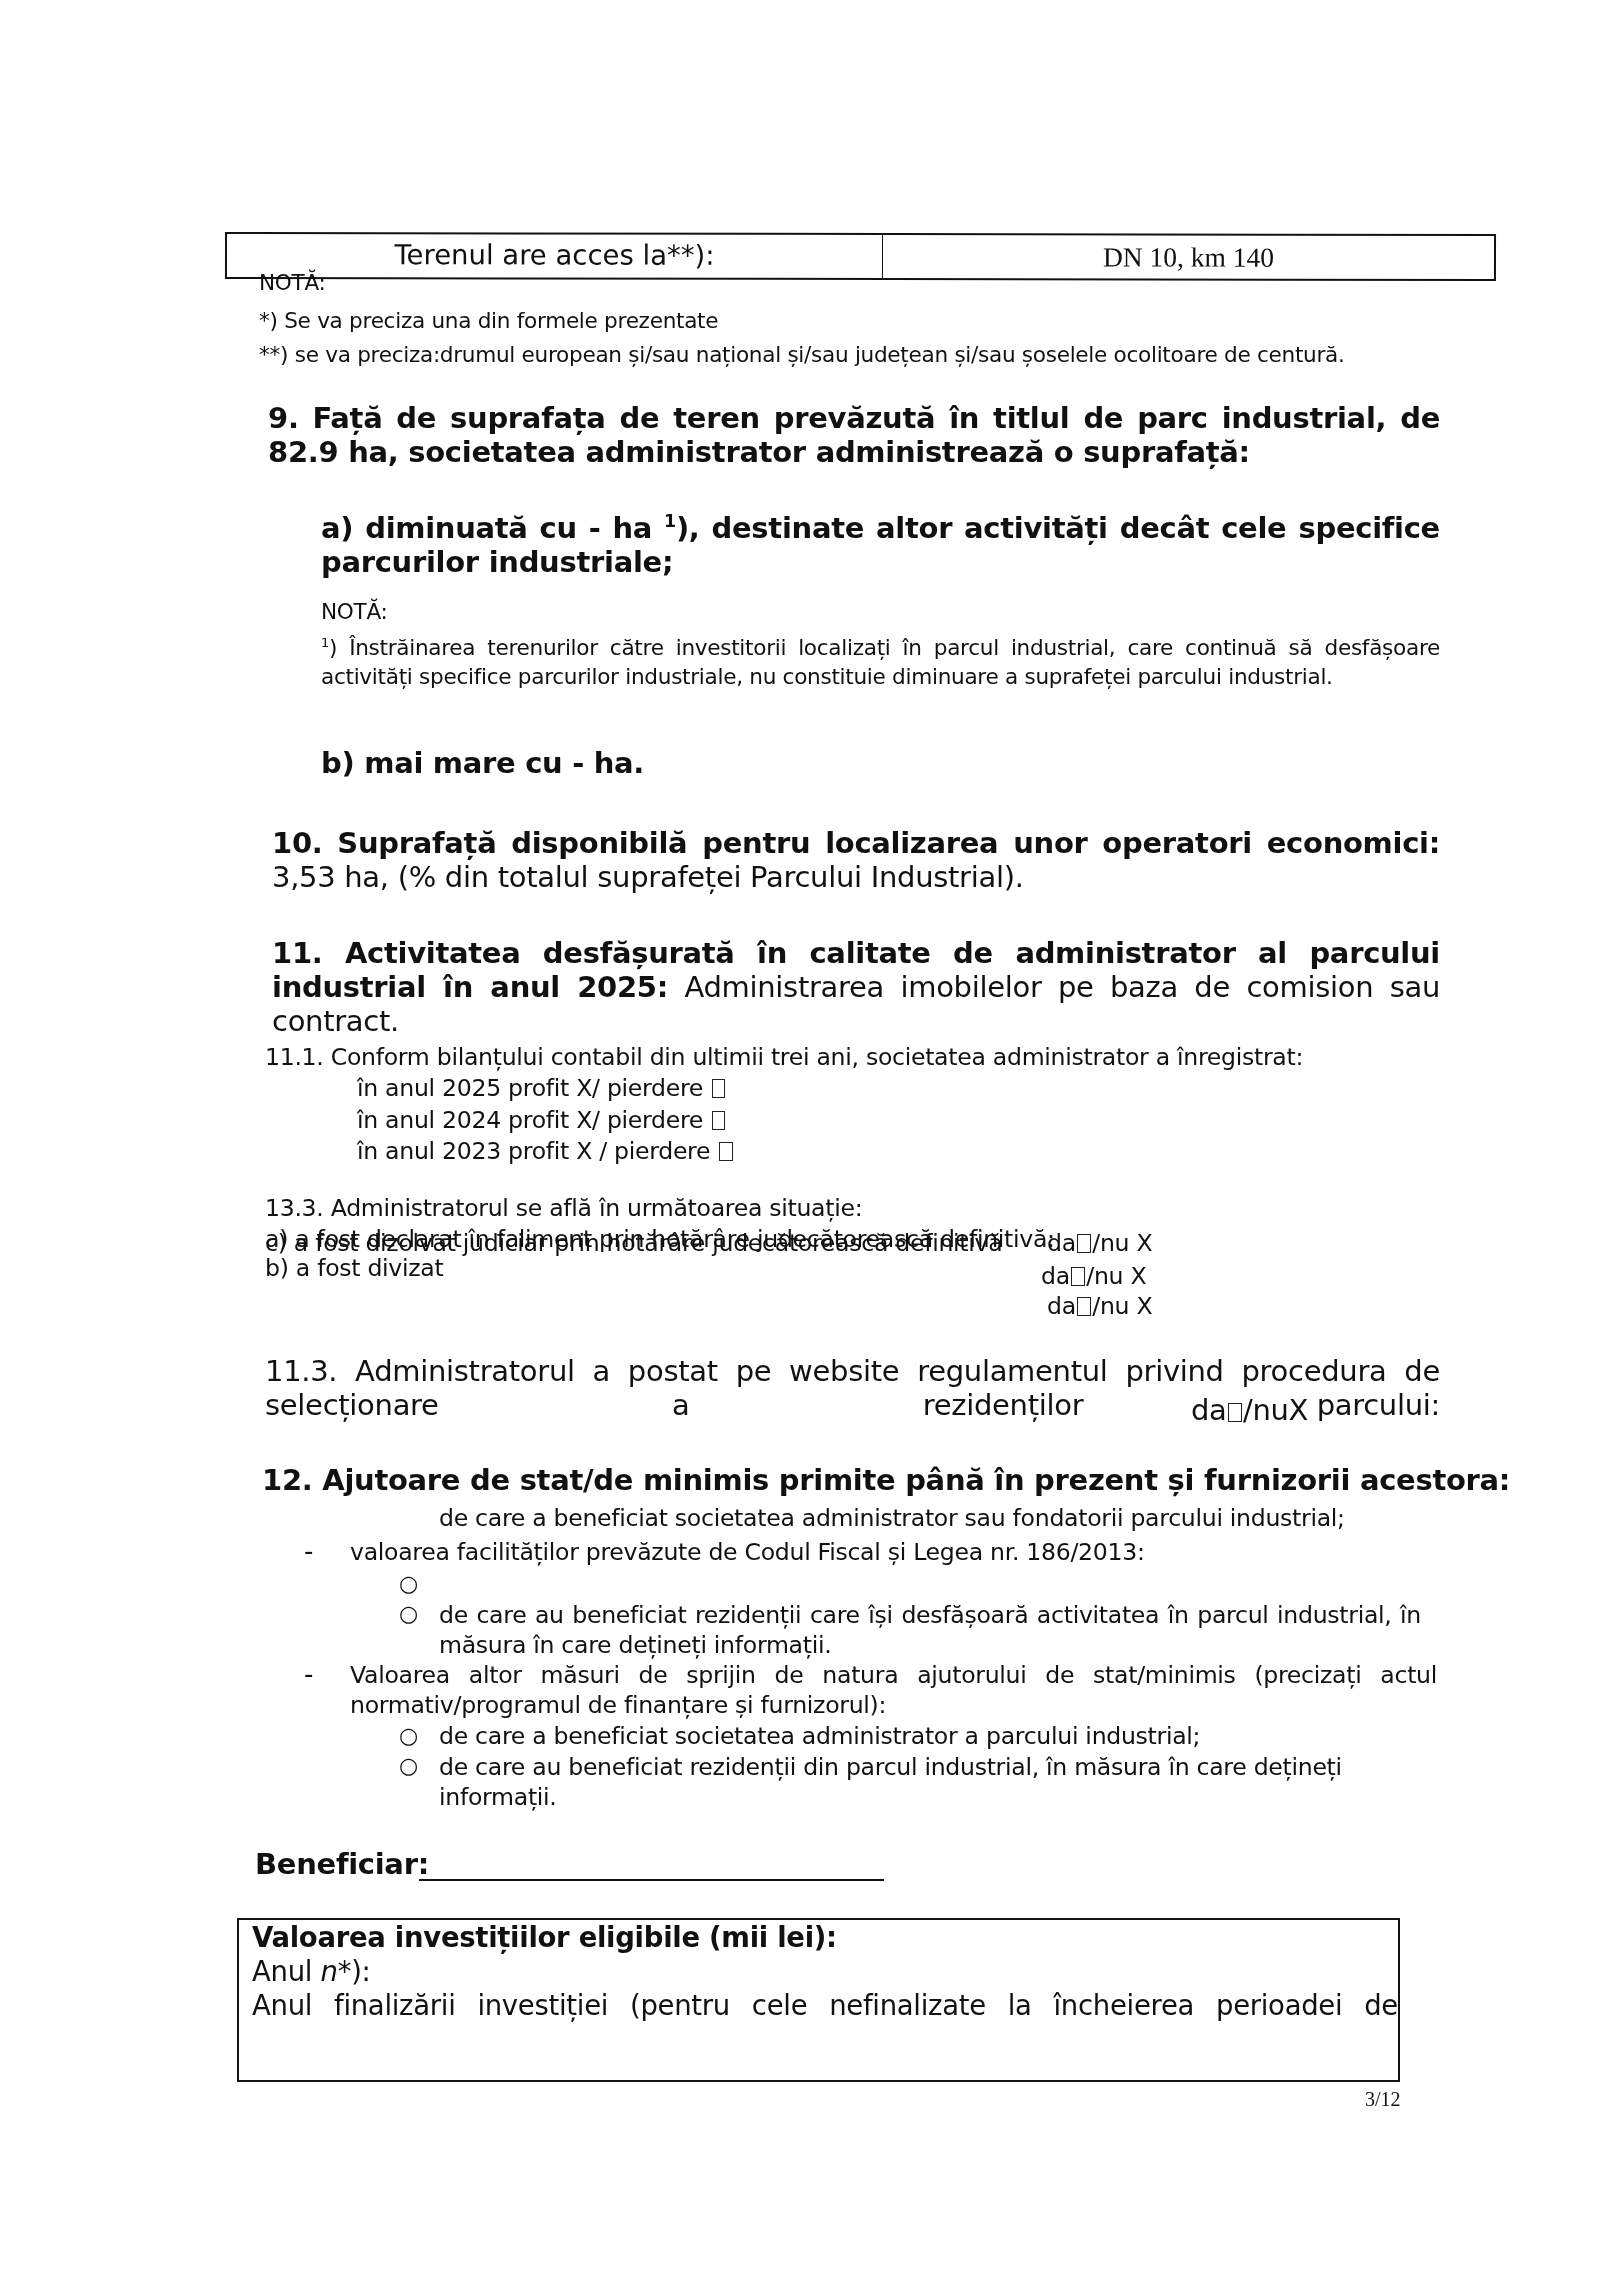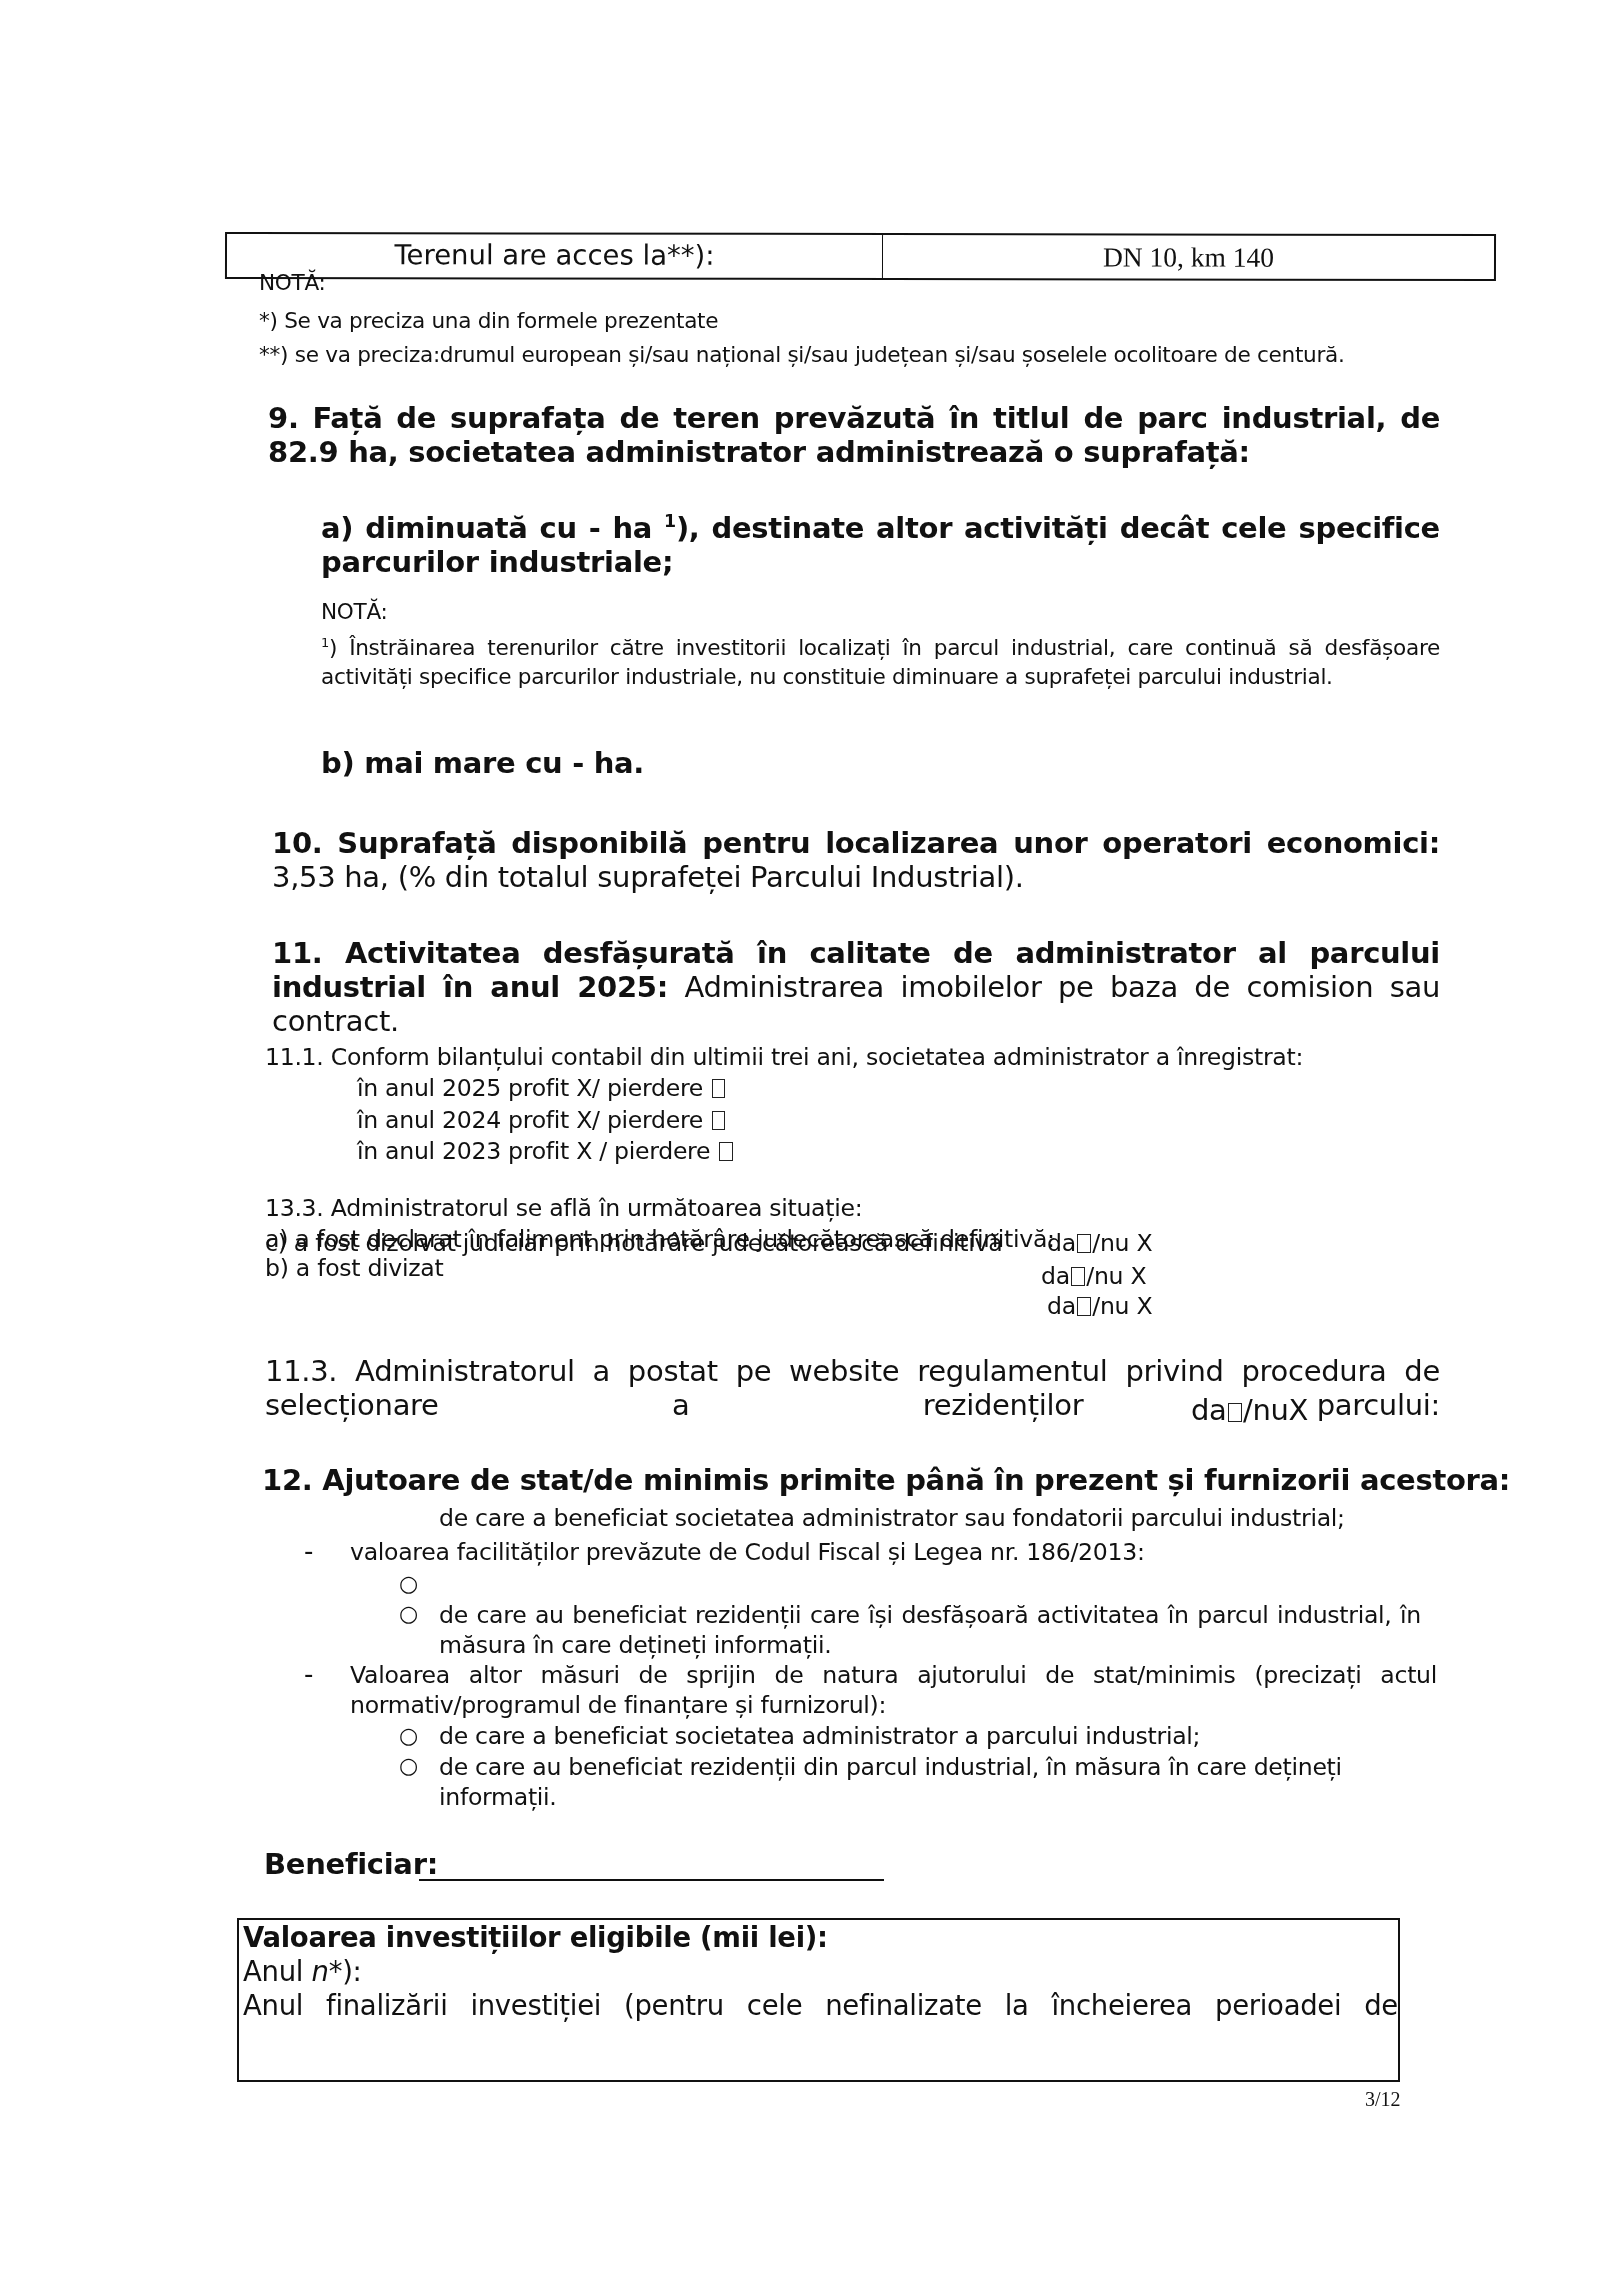"Beneficiar:" div.abs { left: 264px -> 255px }
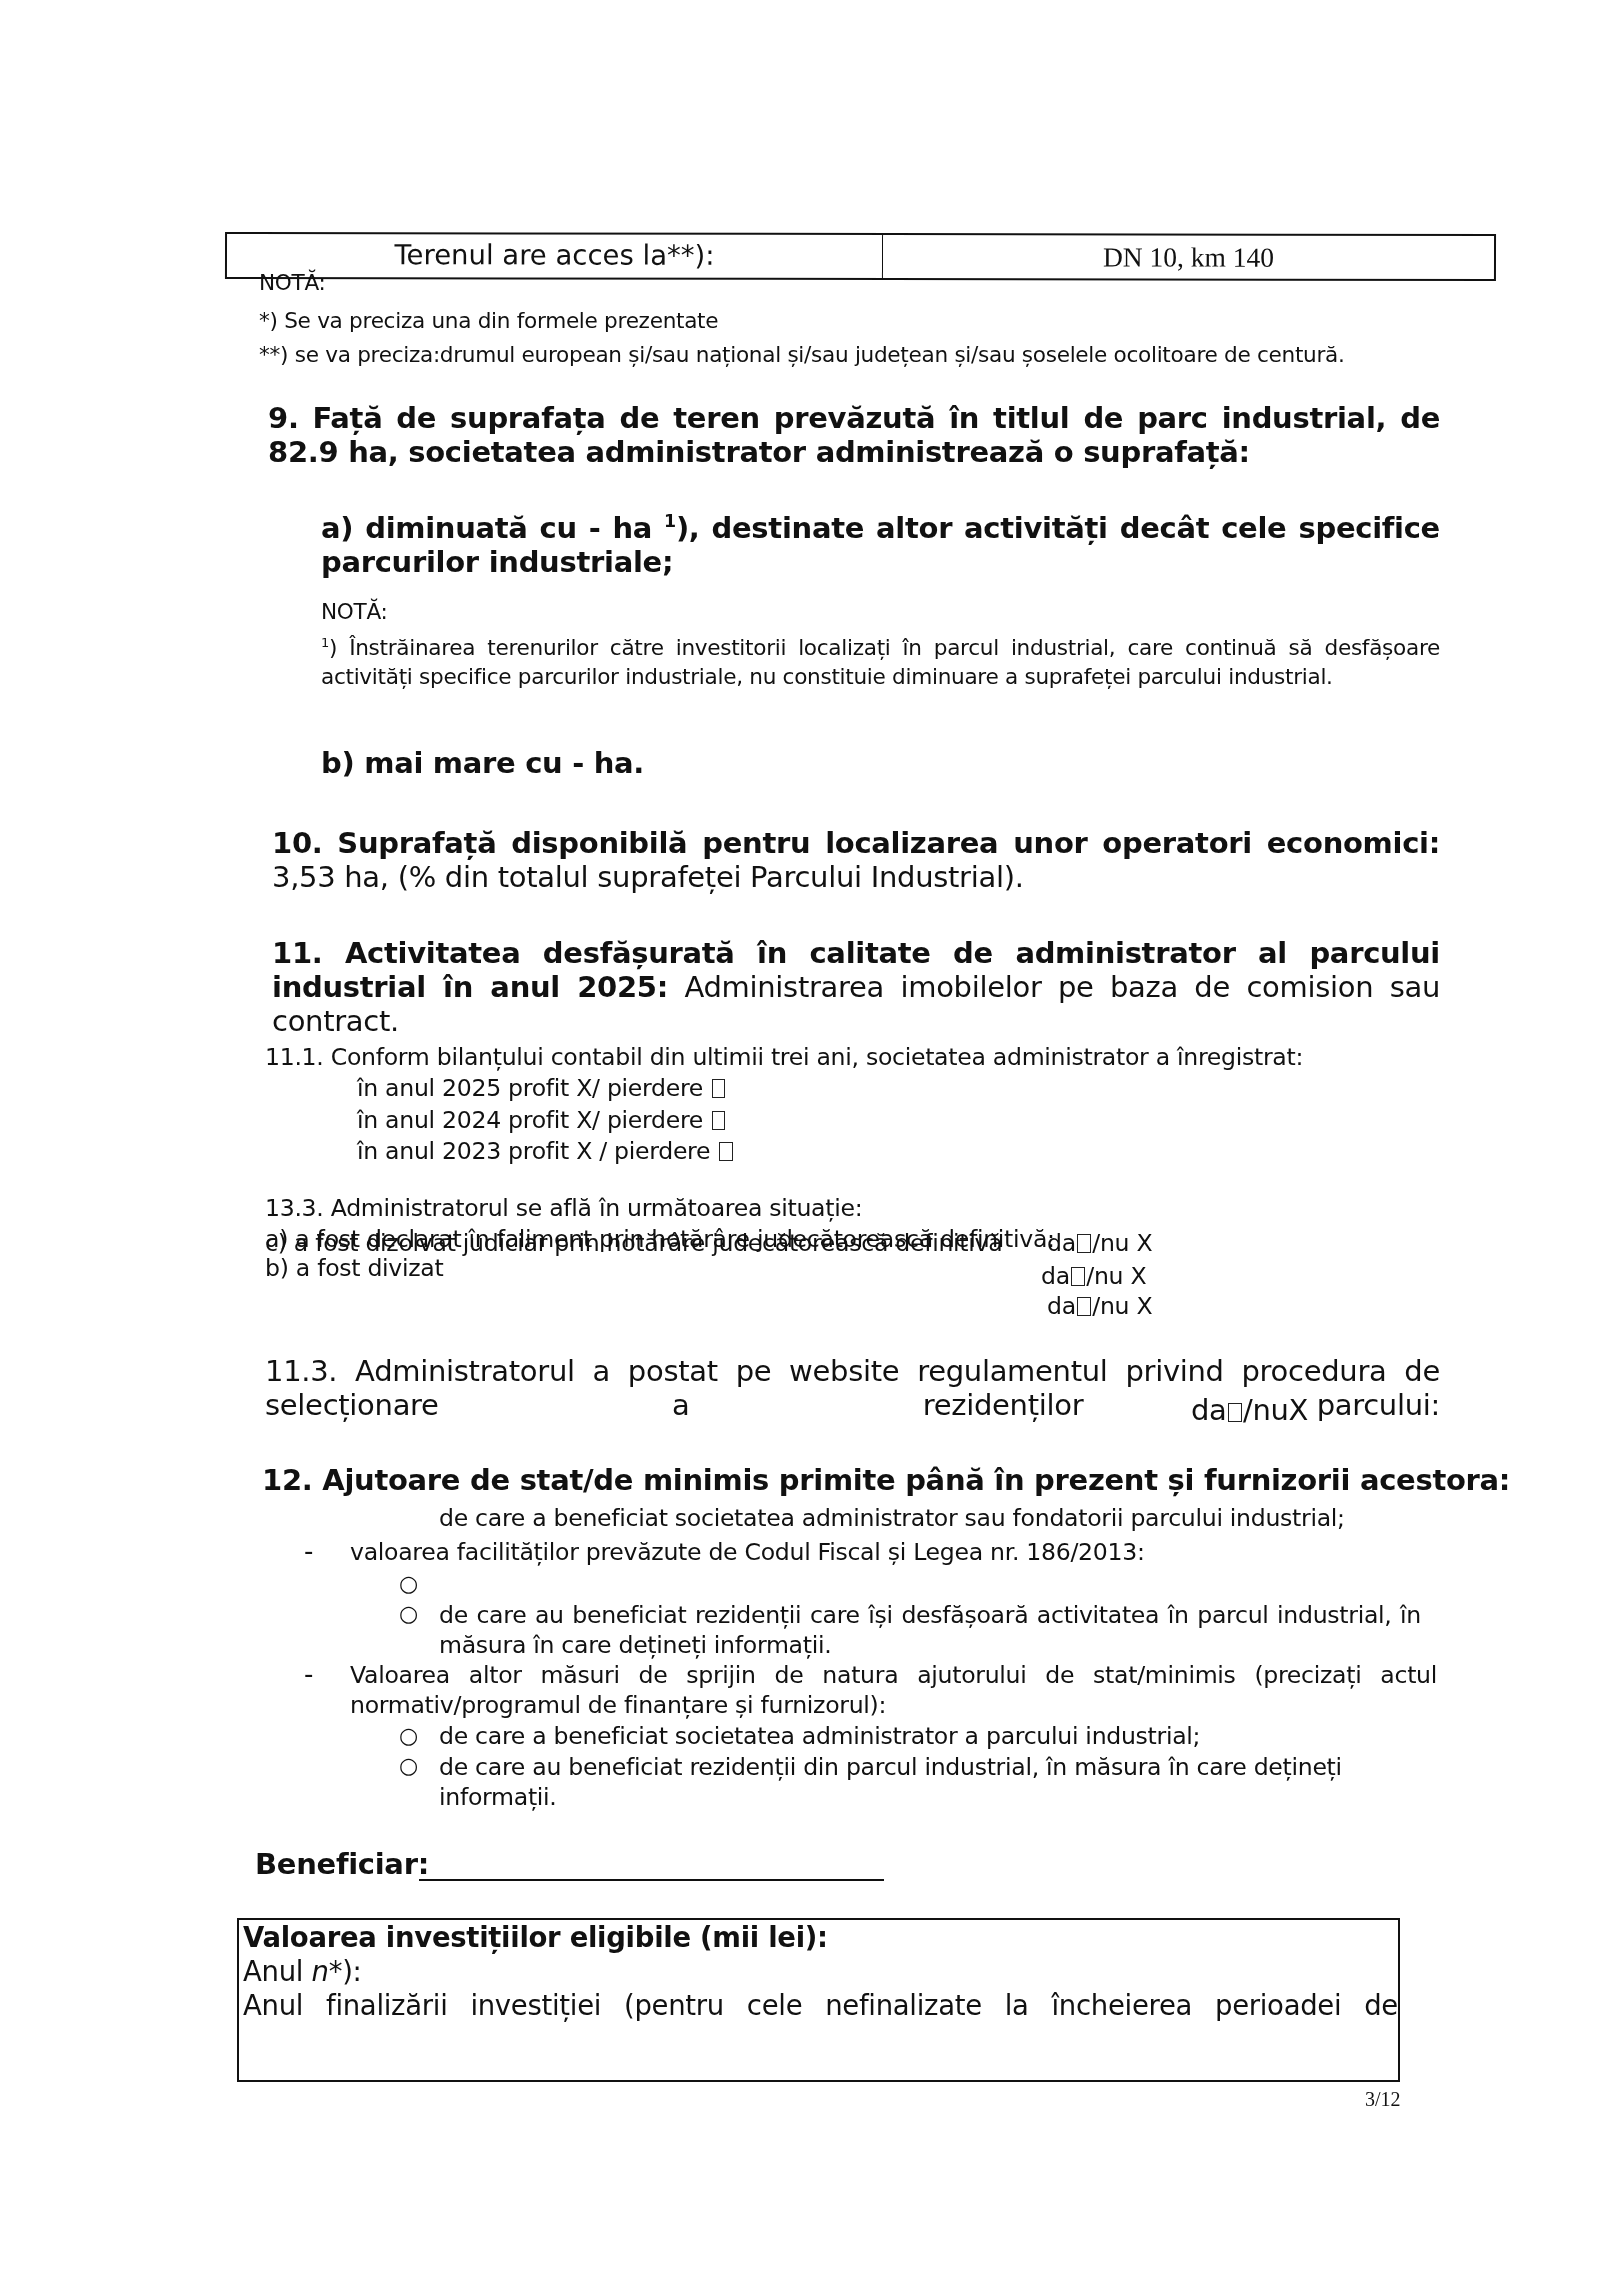"Valoarea investițiilor eligibile (mii" .inv-box div { padding-left: 4px -> 13px }
